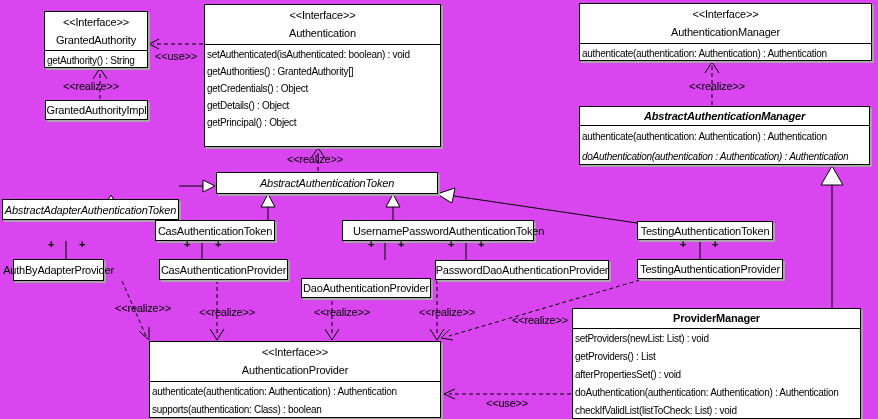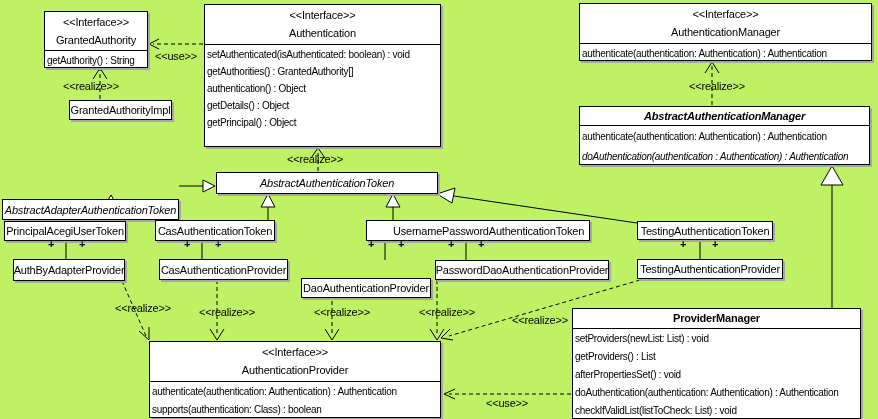"<<Interface>>" .canvas { background: #bef264 -> #d946ef }
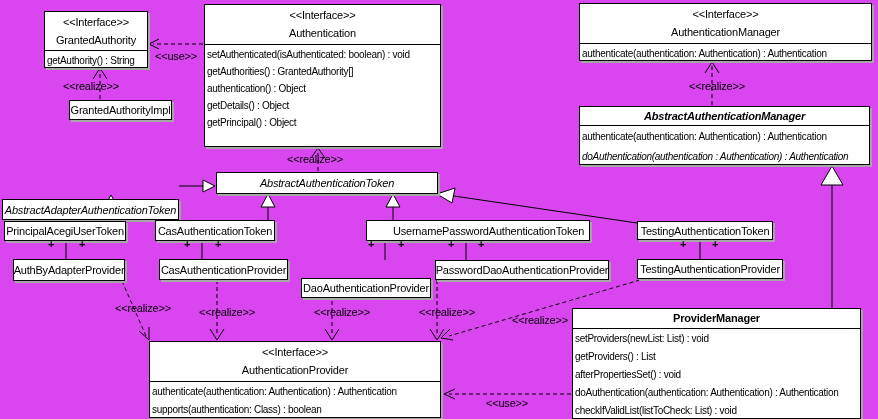"authentication() : Object" div.m { text: authentication -> getCredentials }
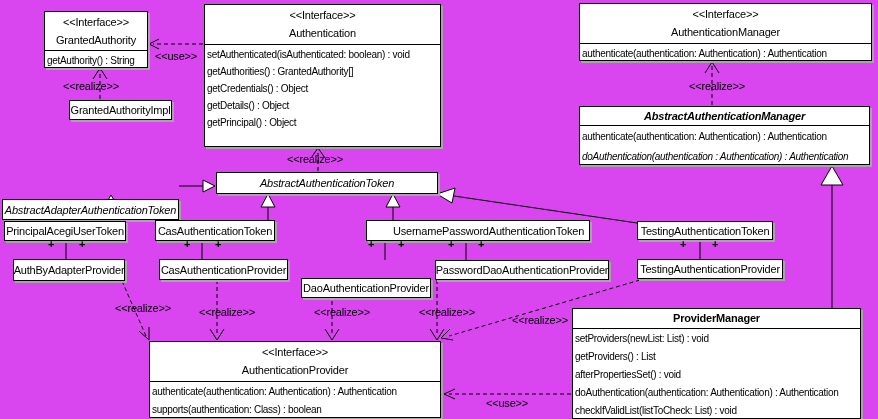"GrantedAuthorityImpl" div.uml-box { margin-left: 24px -> none }
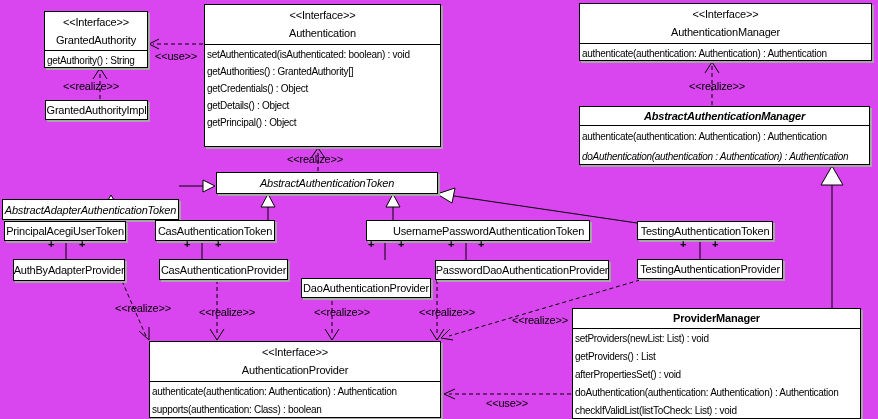"PrincipalAcegiUserToken" div.uml-box { html: <div> <span>PrincipalAcegiUserToken</span> </div> -> none }
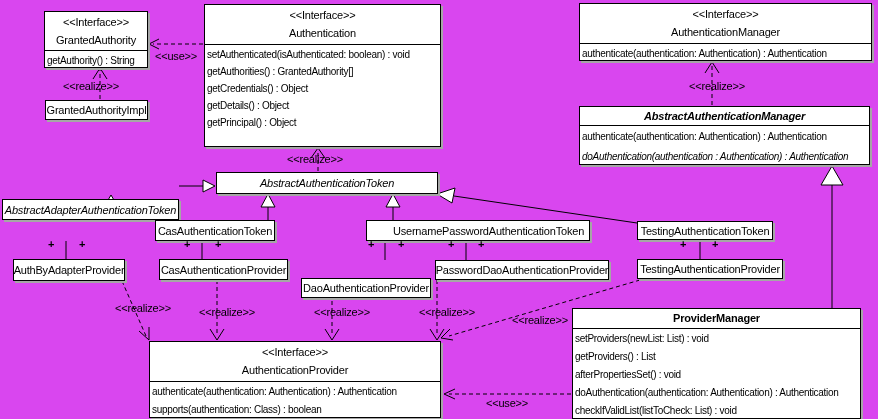"UsernamePasswordAuthenticationToken" div.uml-box { left: 366px -> 342px; width: 224px -> 192px }
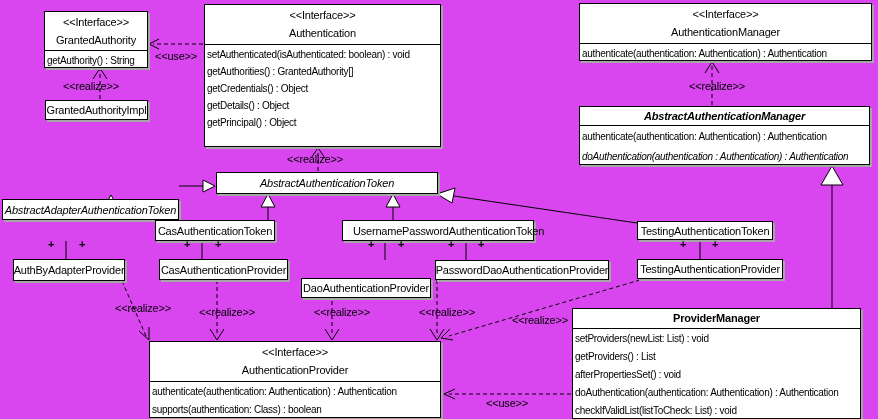"AuthByAdapterProvider" div.uml-box { width: 112px -> 91px }
